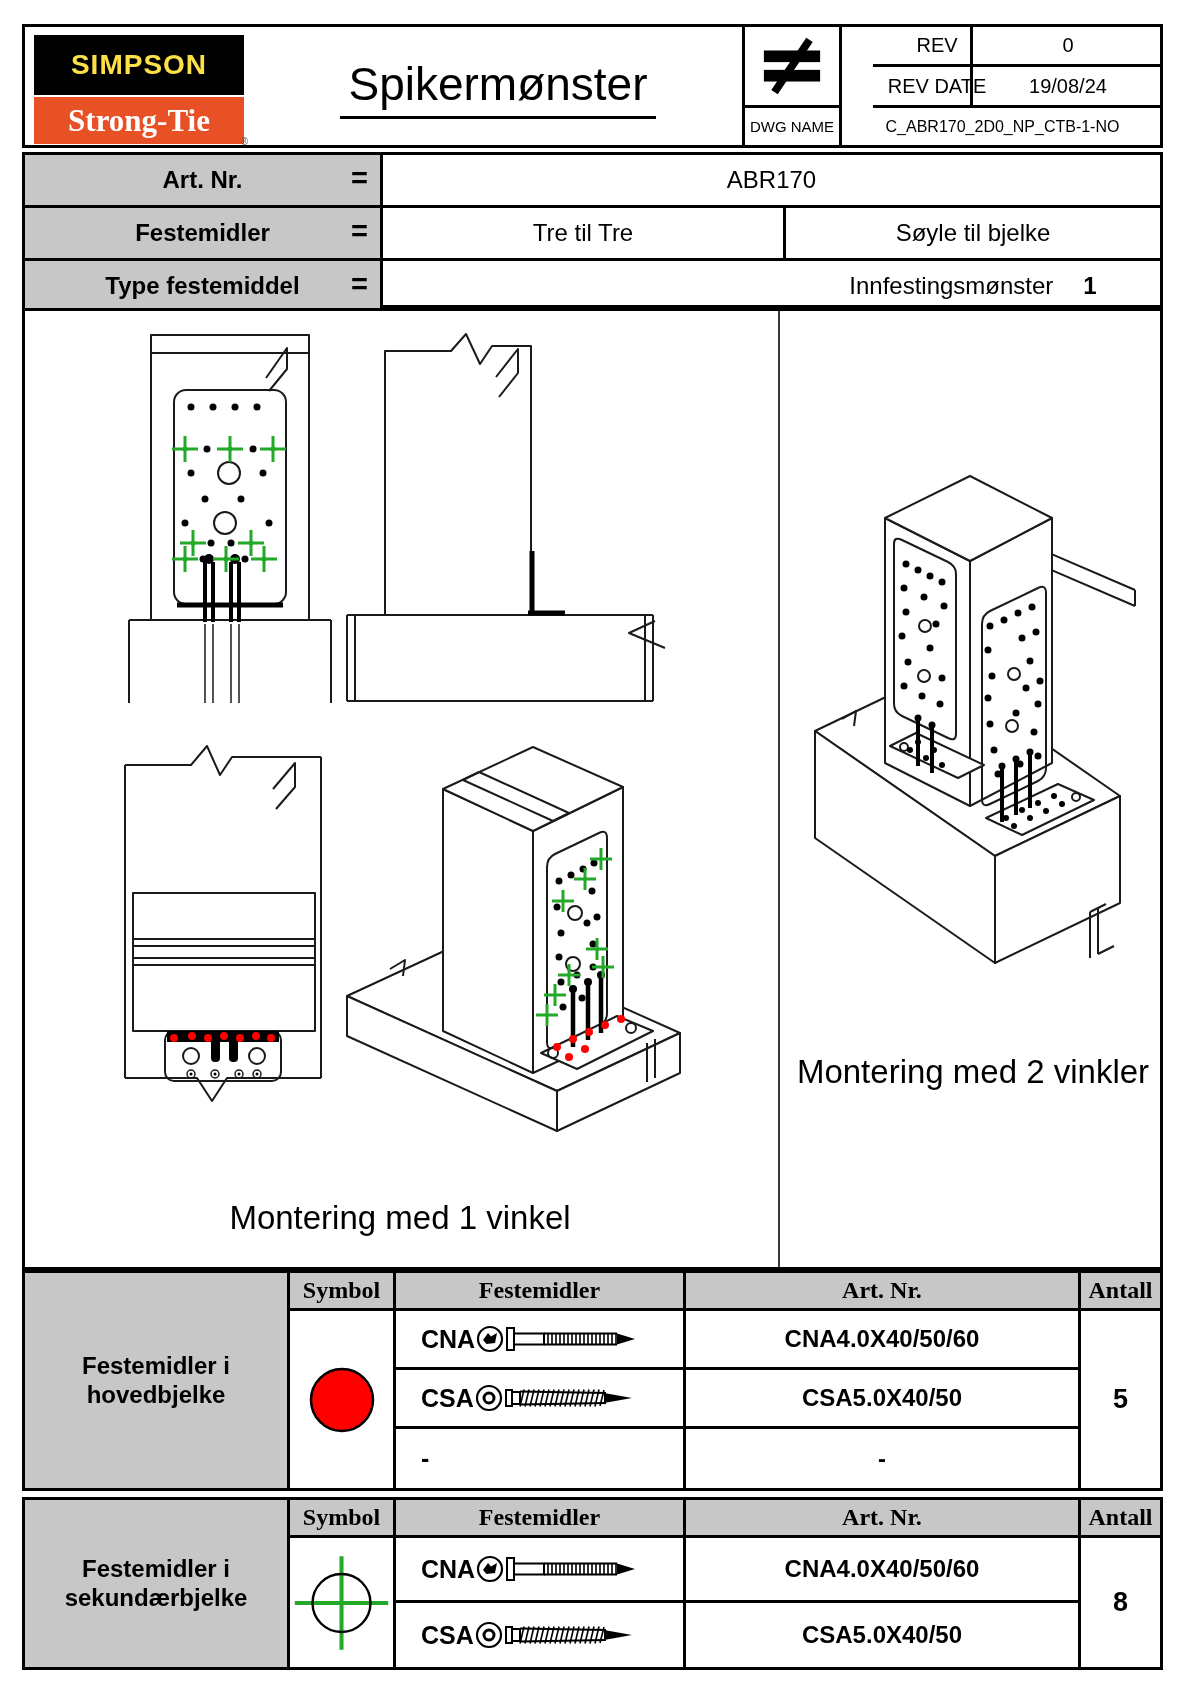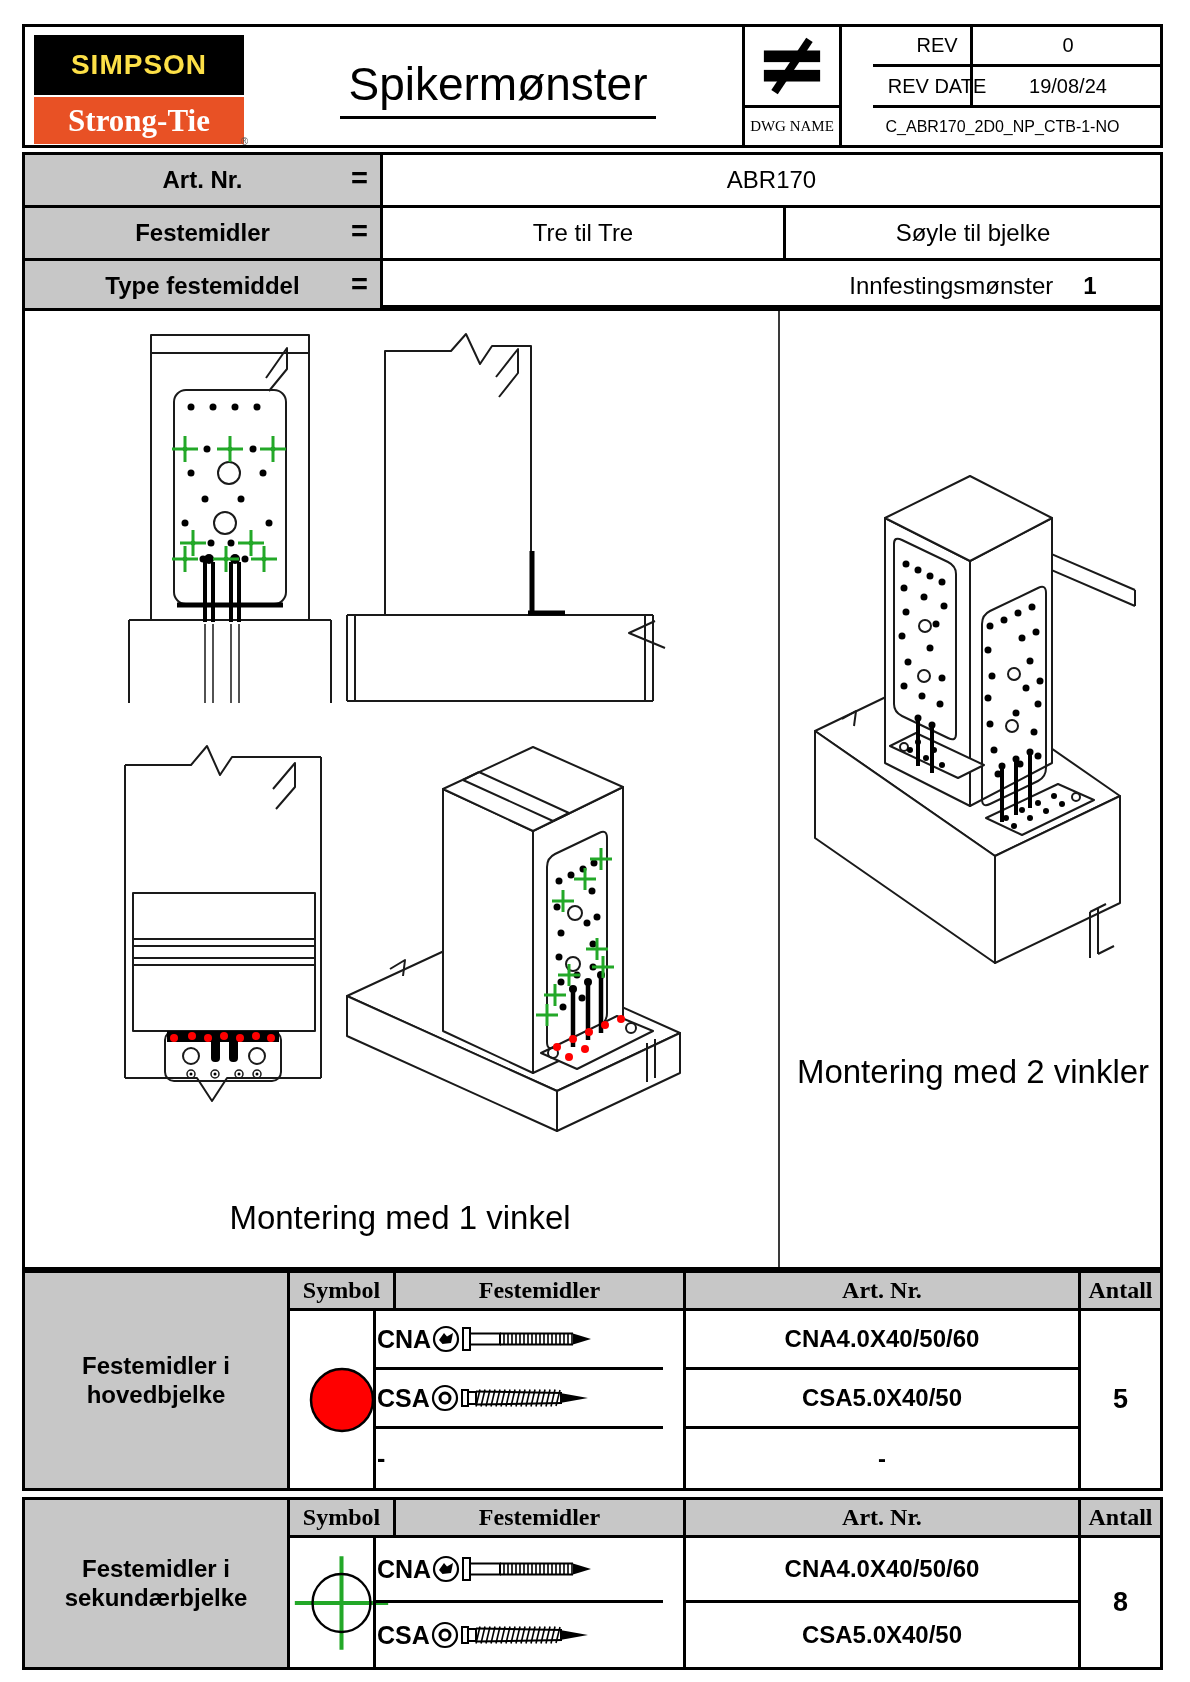"DWG NAME" .dwg-lab { font-family: Liberation Serif, serif -> none }
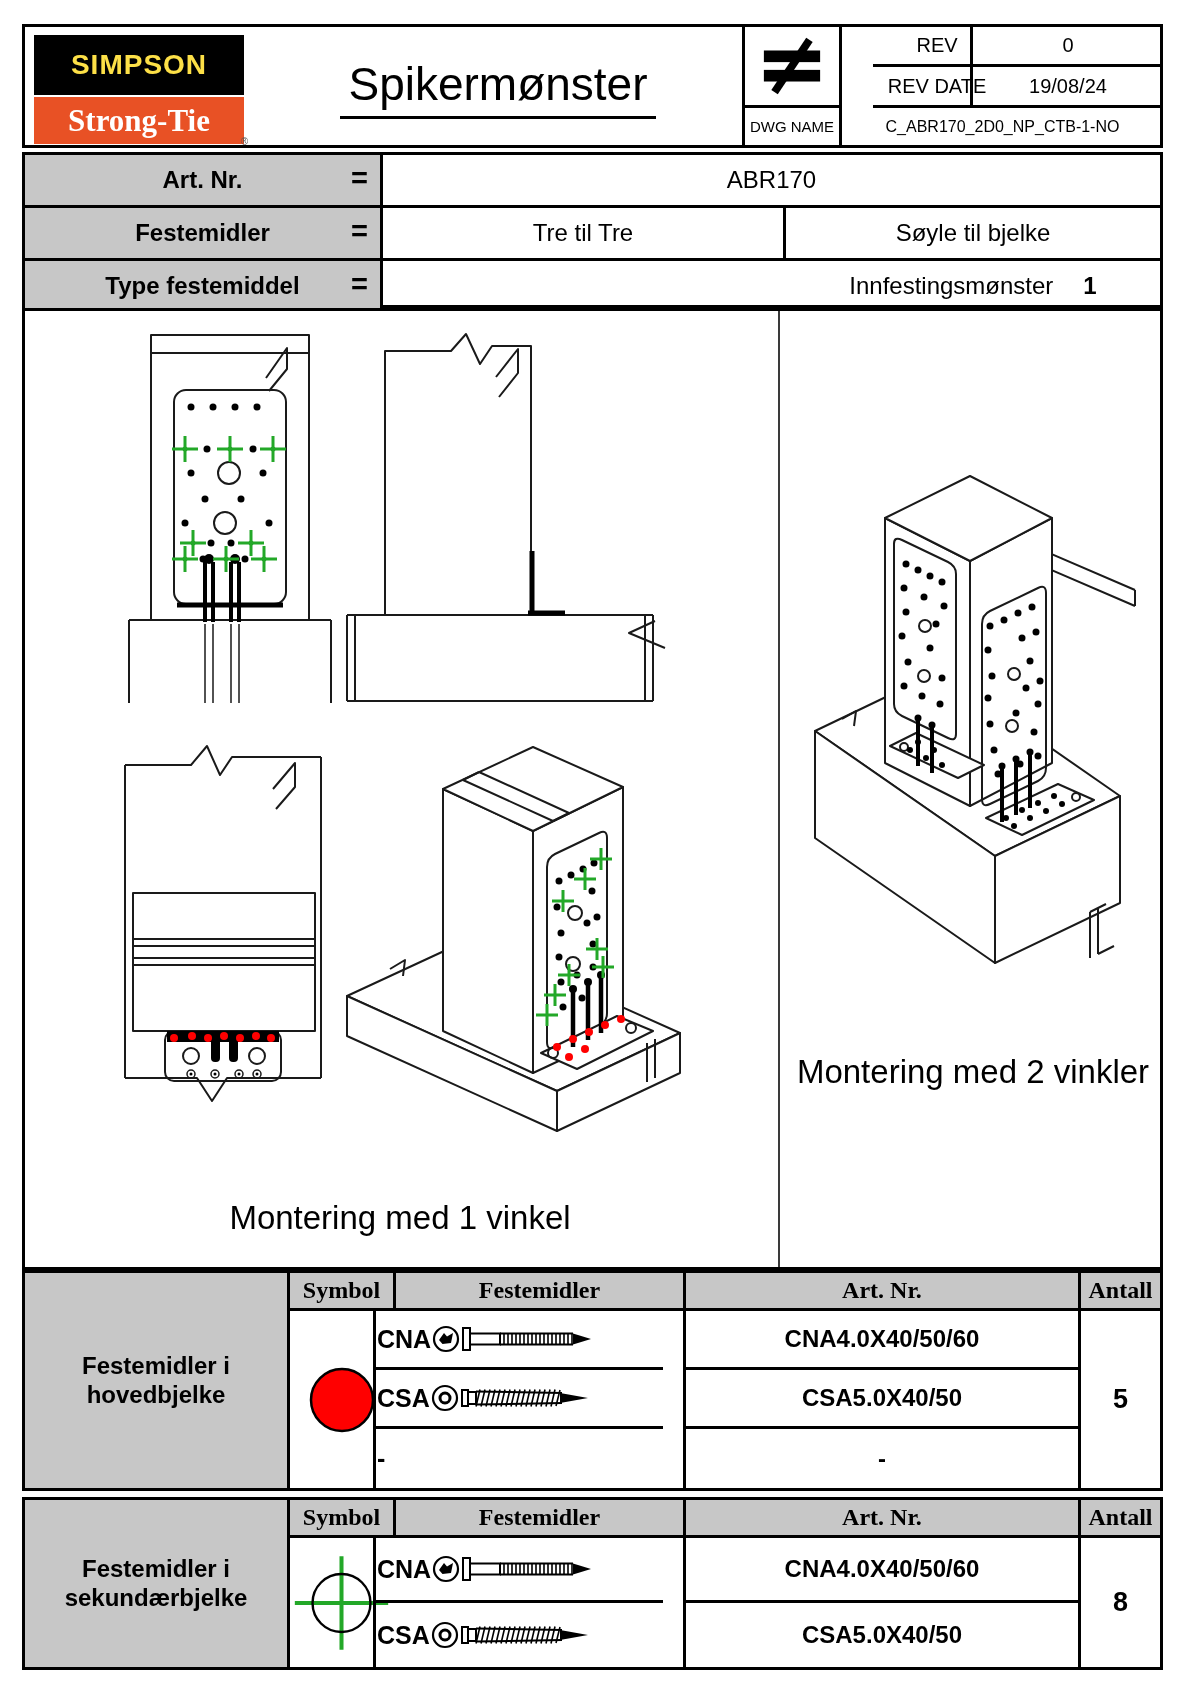"CNA" .fest-row { left: 348px -> 368px; padding-left: 1px -> 25px }
